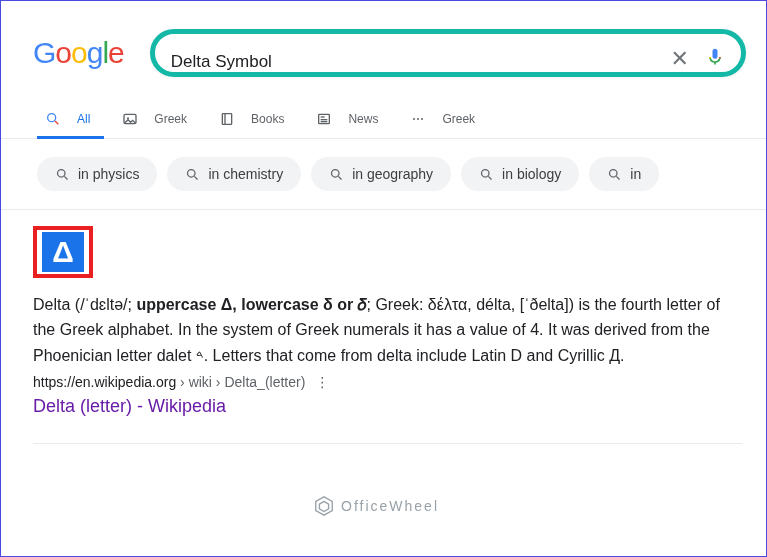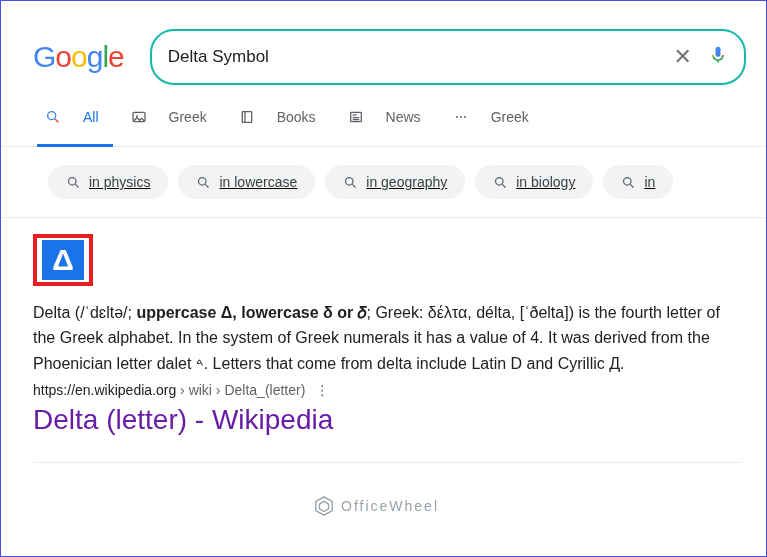"Delta Symbol" .searchbar { align-items: center -> flex-end; border: 2px solid #14b8a6 -> 5px solid #14b8a6; height: 56px -> 48px }
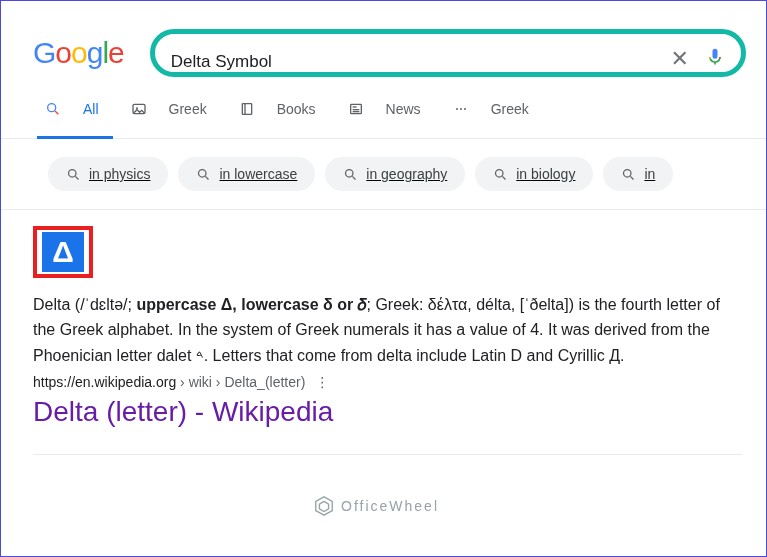"All" .tab { align-items: none -> center; font-size: 14px -> 12px; gap: 22px -> 16px }
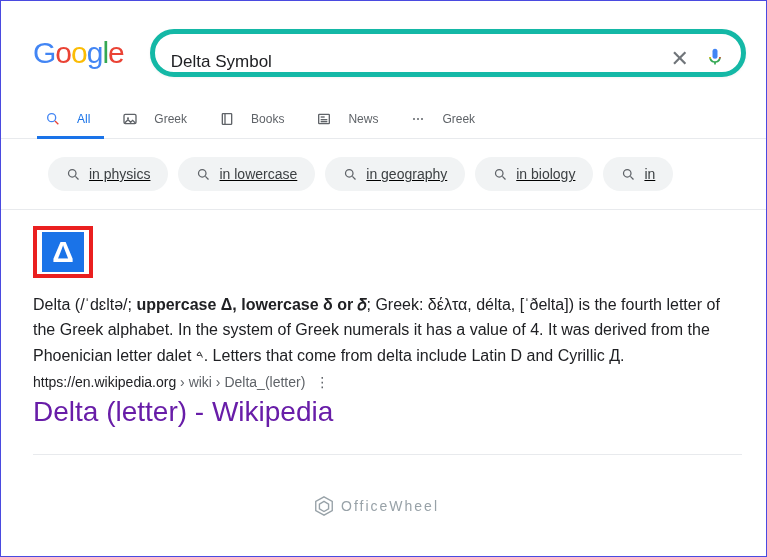"in physics" .chips { padding: 18px 0 18px 47px -> 18px 0 18px 36px; text-decoration: underline -> none }
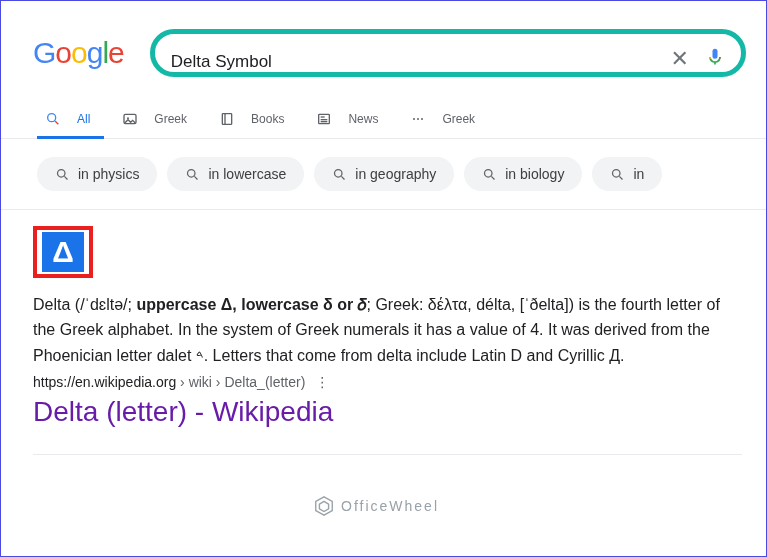"in lowercase" span { text: lowercase -> chemistry }
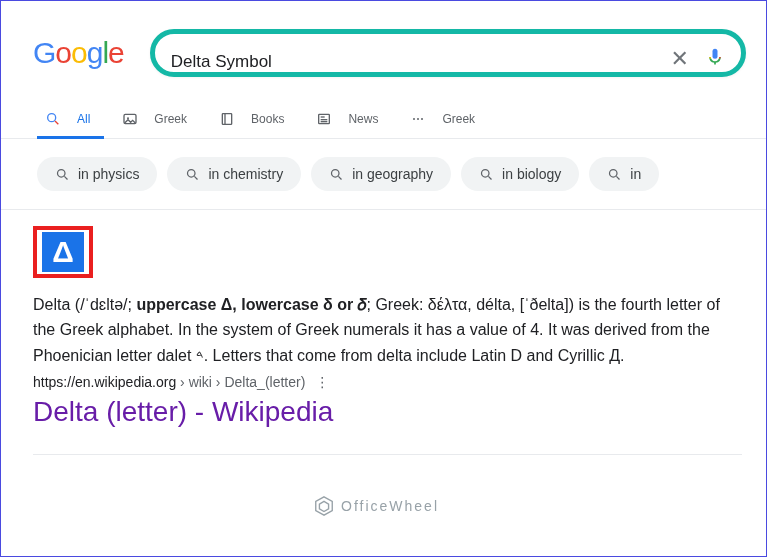"Delta (letter) - Wikipedia" .result-title { font-size: 28px -> 18px }
